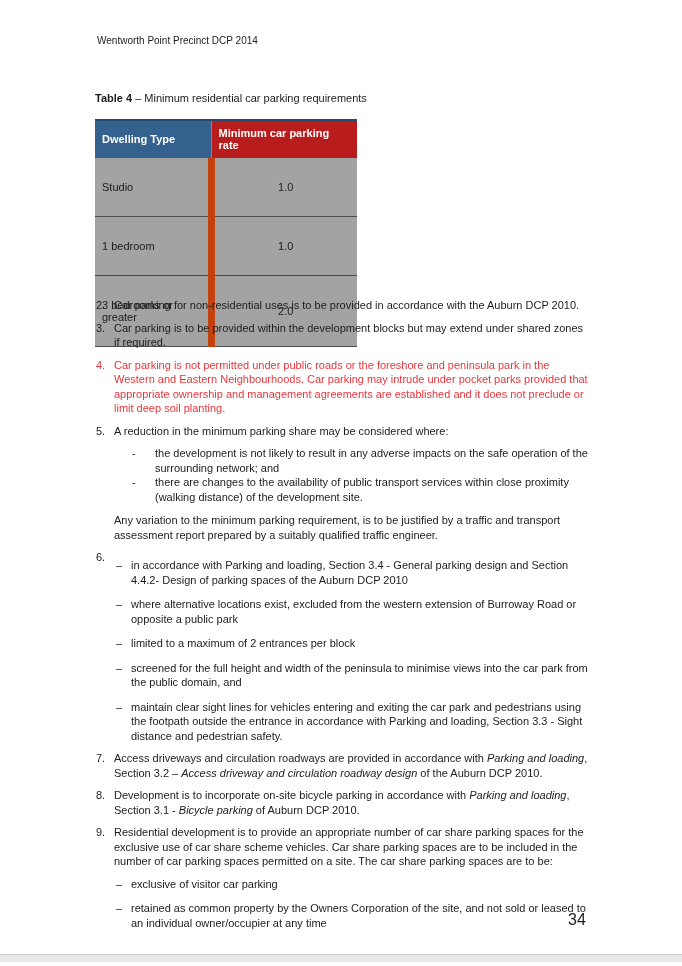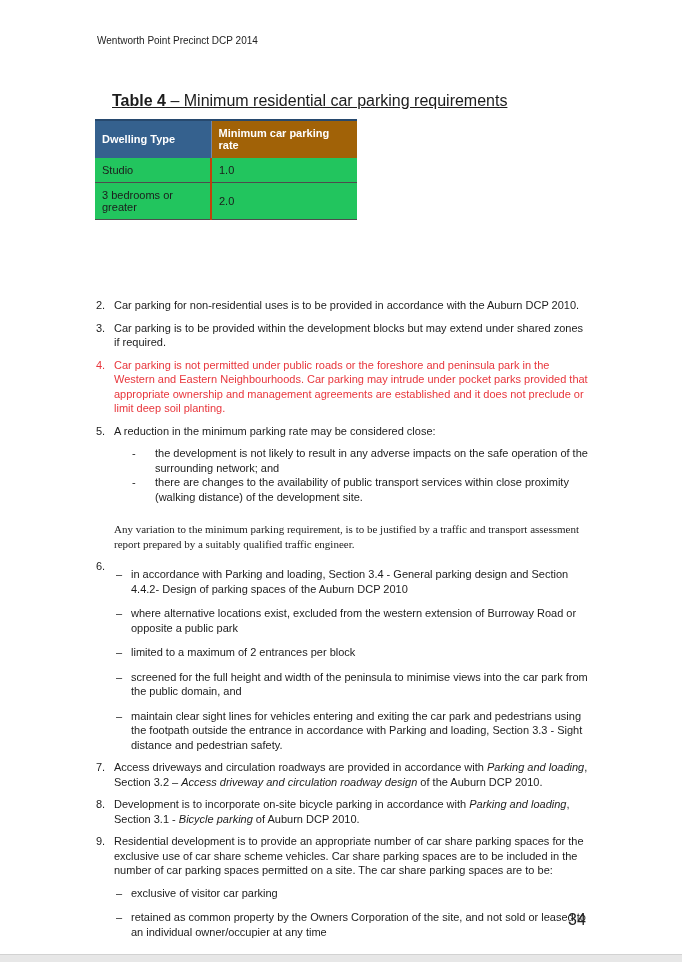"Table 4 – Minimum residential" .table-caption { font-size: 16px -> 11px; left: 112px -> 95px; text-decoration: underline -> none }
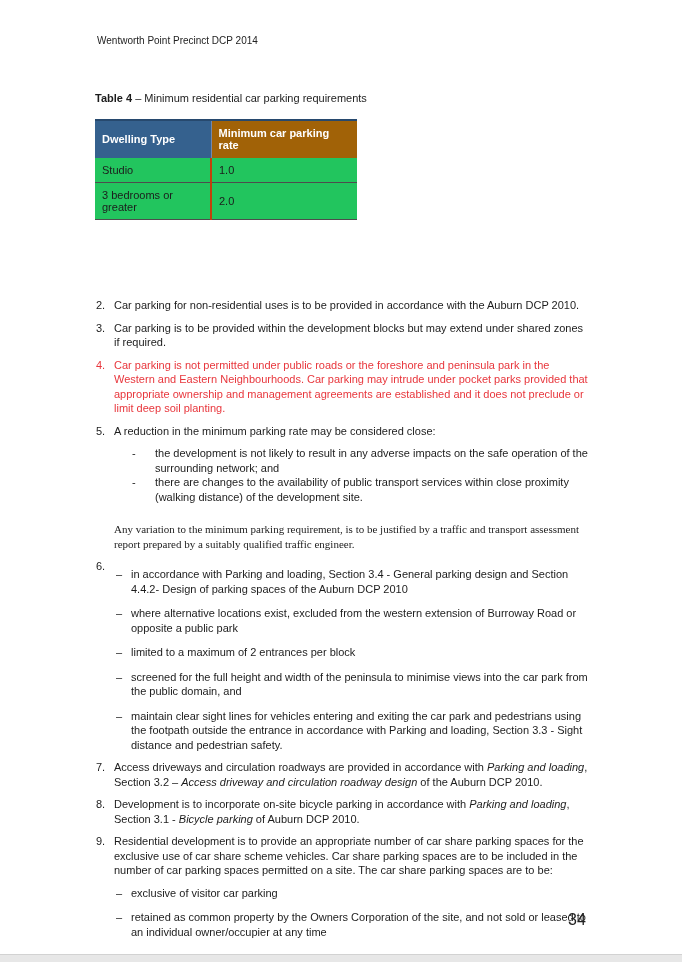"Minimum car parking rate" th { background: #a16207 -> #b91c1c }
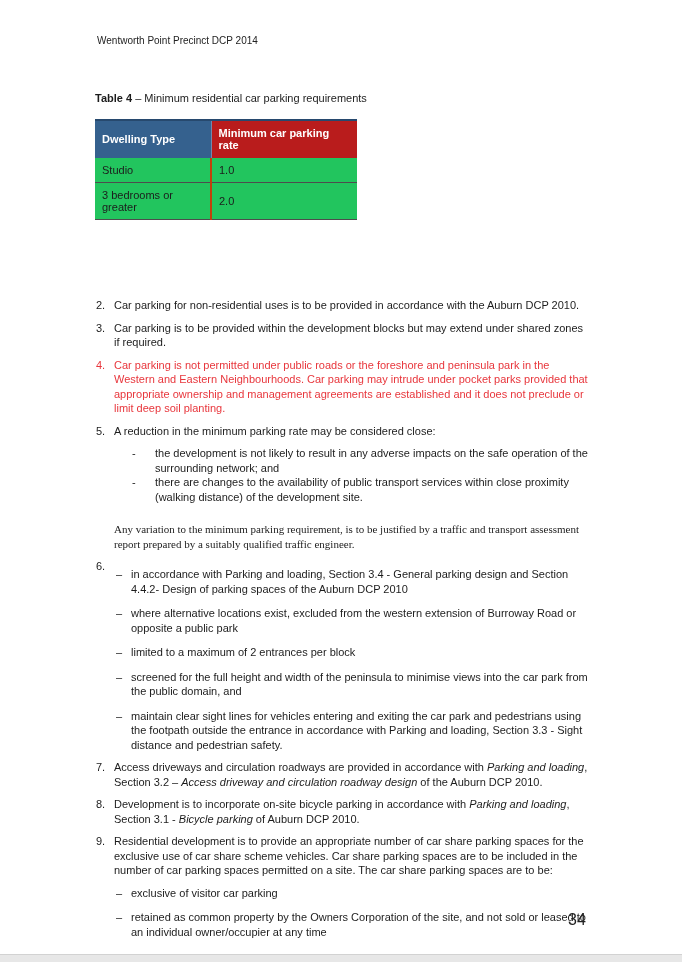"Studio" .parking-table tbody td { background: #22c55e -> #a3a3a3; padding: 6px 7px -> 23px 7px }
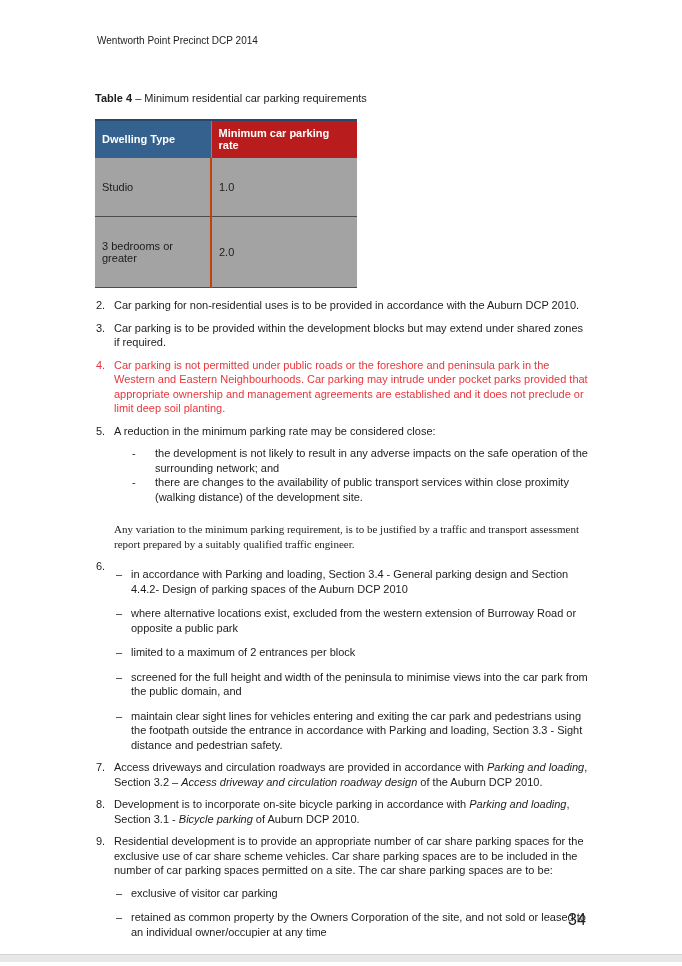"1.0" .parking-table tbody td + td { border-left: 2px solid #c2410c -> 7px solid #c2410c; text-align: none -> center }
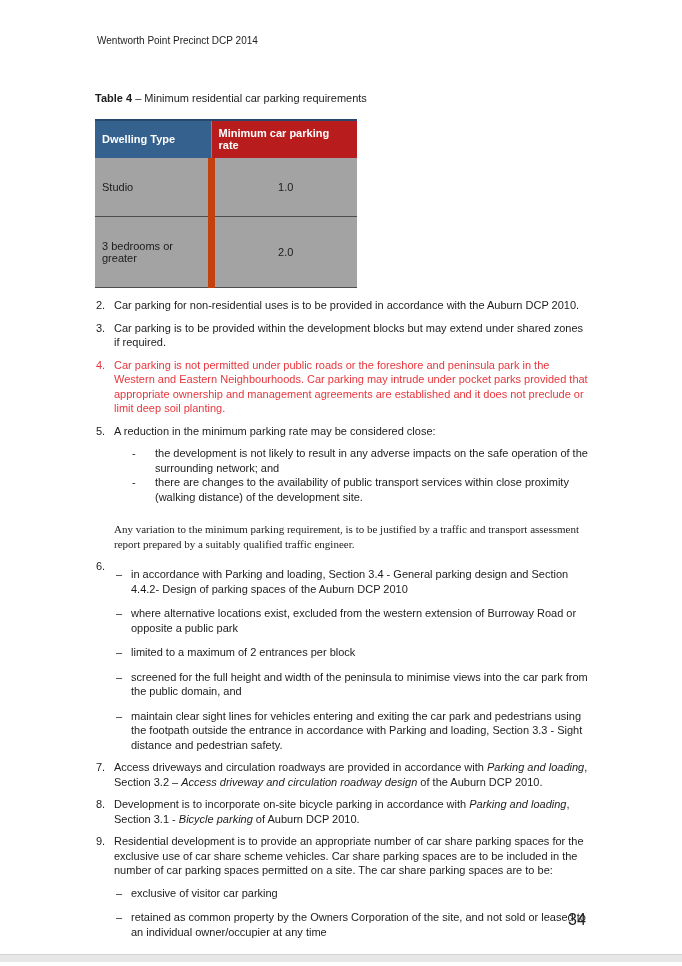"1 bedroom" tr { html: none -> <tr> <td>1 bedroom</td> <td>1.0</td> </tr> }
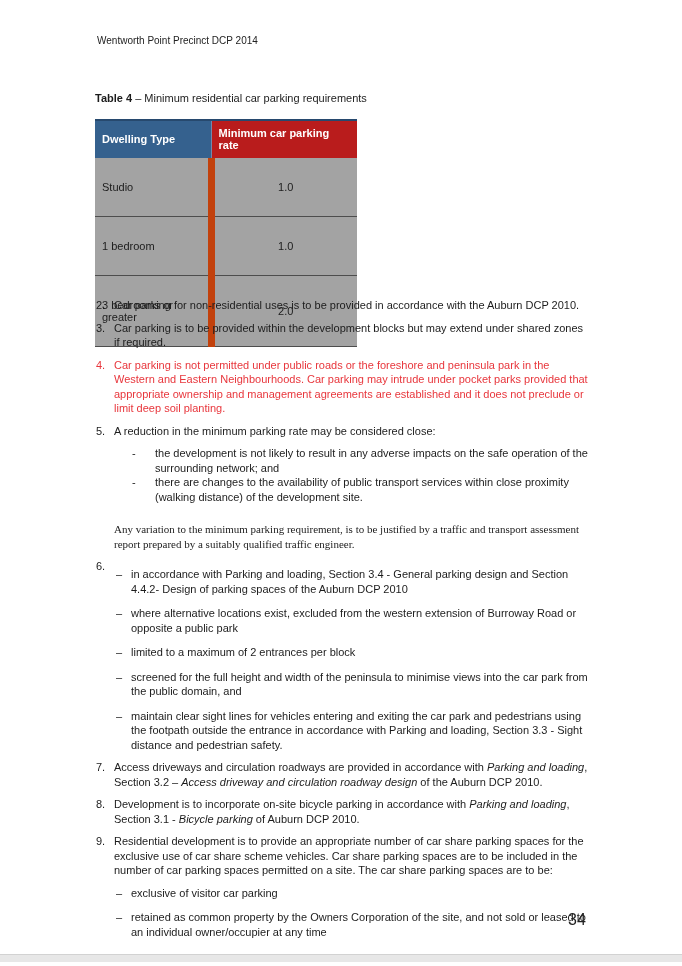"A reduction in the minimum" span { text: rate may be considered close -> share may be considered where }
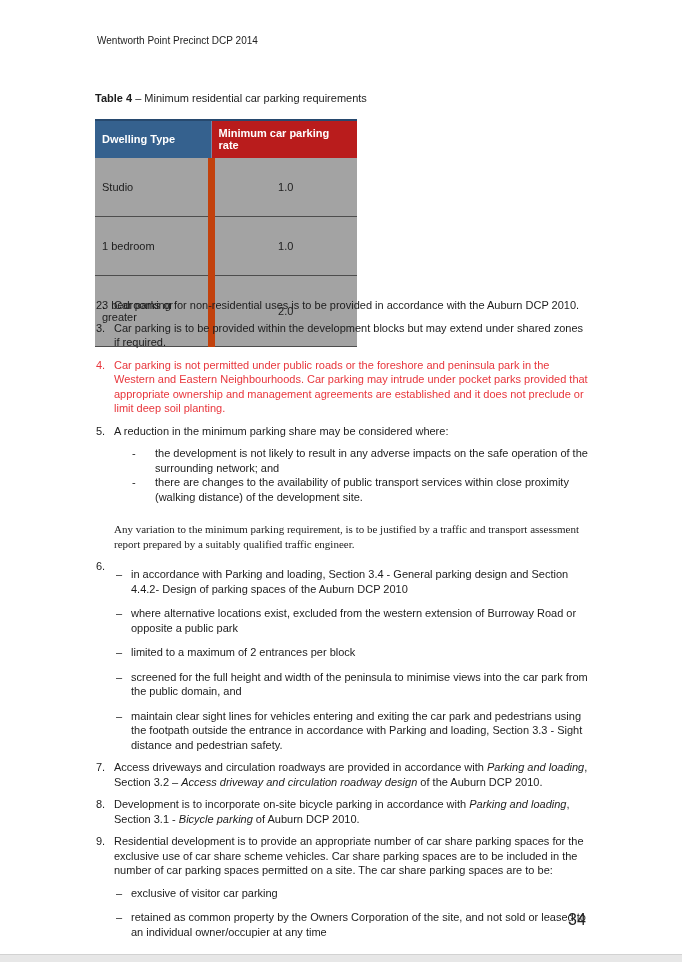"Any variation to the minimum" .content p.p-gap { font-family: Liberation Serif, serif -> none; margin-top: 18px -> 9px }
